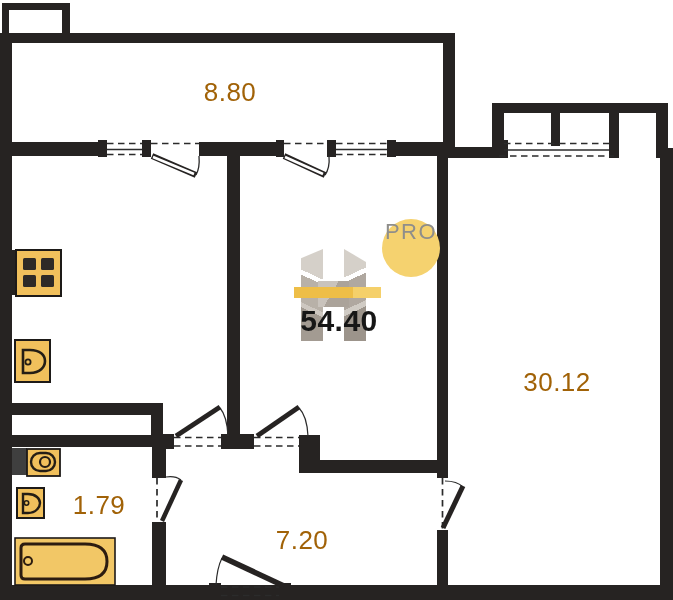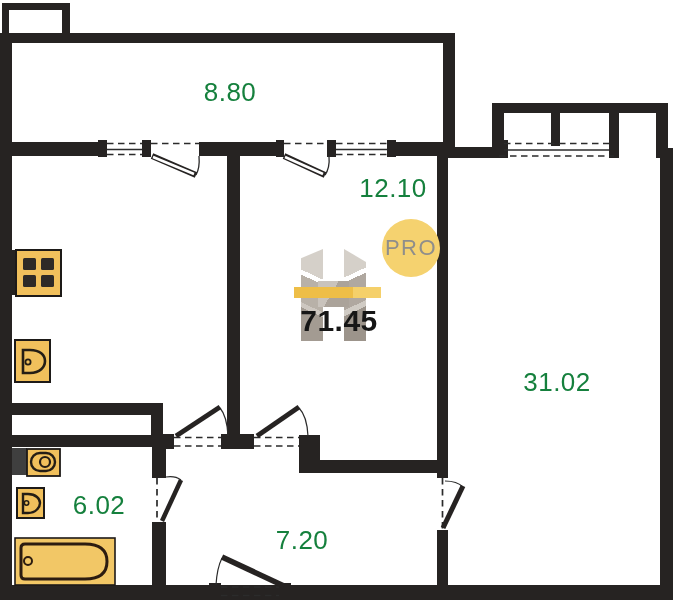"8.80" .room-label { color: #15803d -> #a16207 }
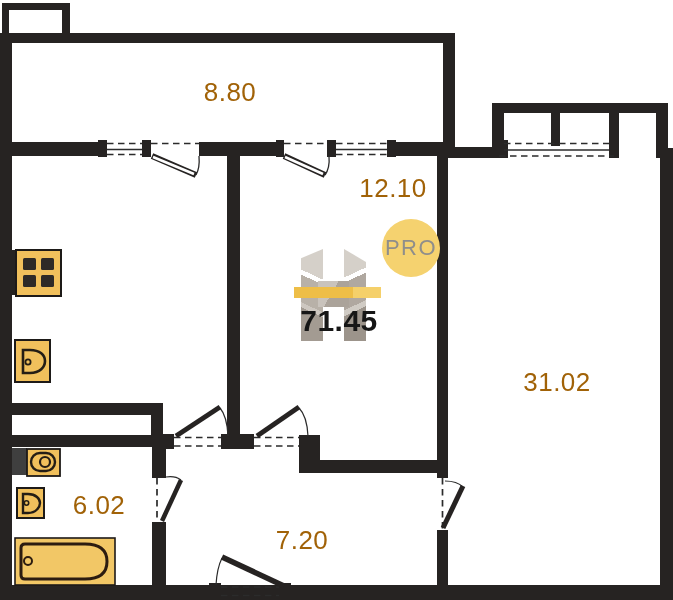"12.10" div.room-label { html: <div>12.10</div> -> none }
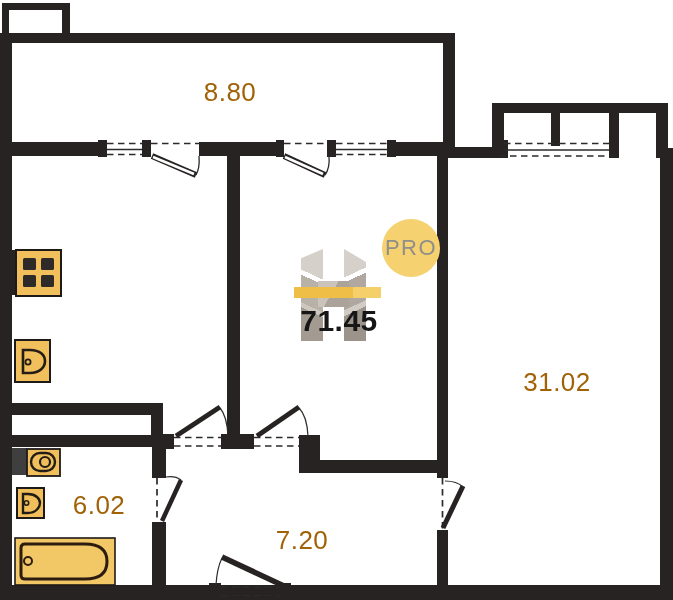"PRO" .logo-circle { align-items: center -> none }
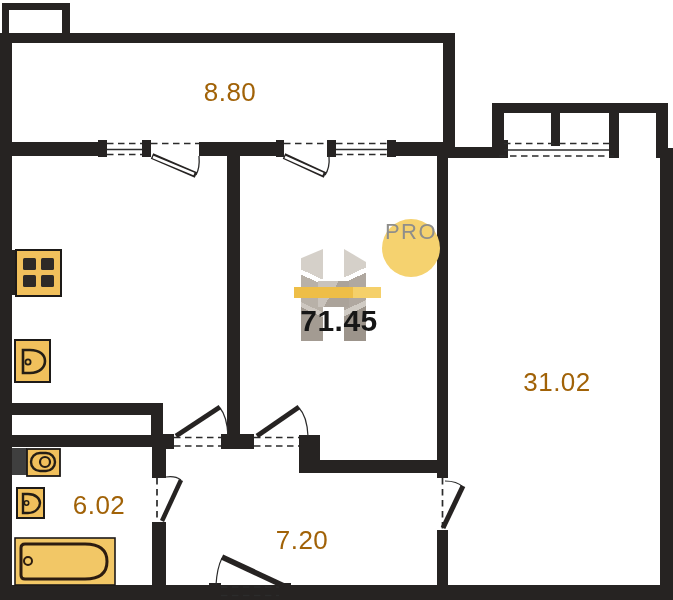"71.45" div.total-label { text: 71.45 -> 54.40 }
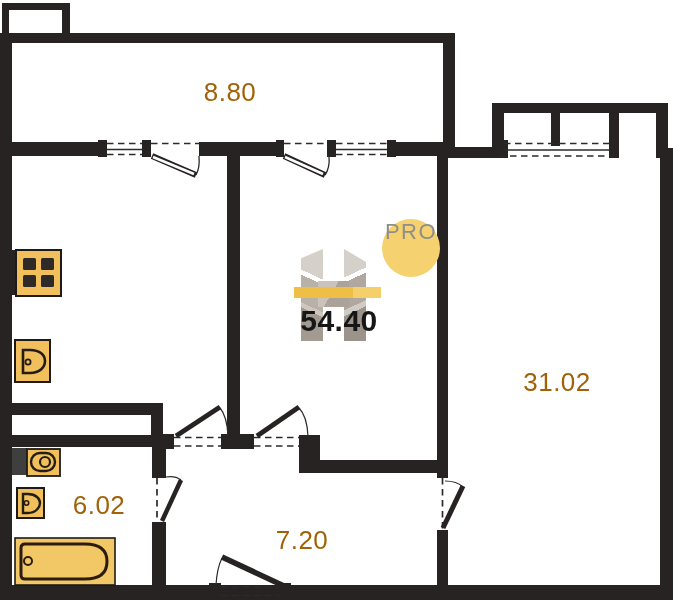"31.02" div.room-label { text: 31.02 -> 30.12 }
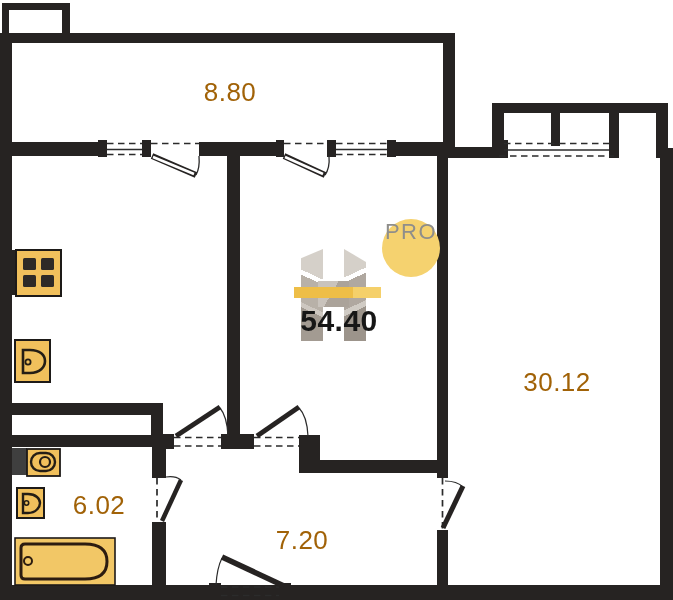"6.02" div.room-label { text: 6.02 -> 1.79 }
